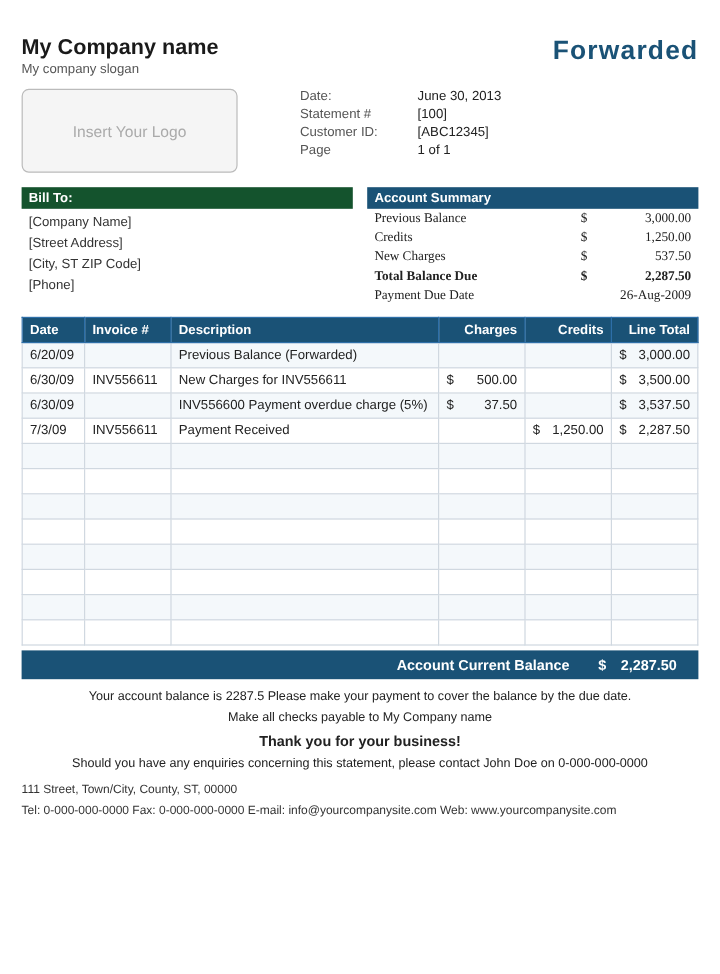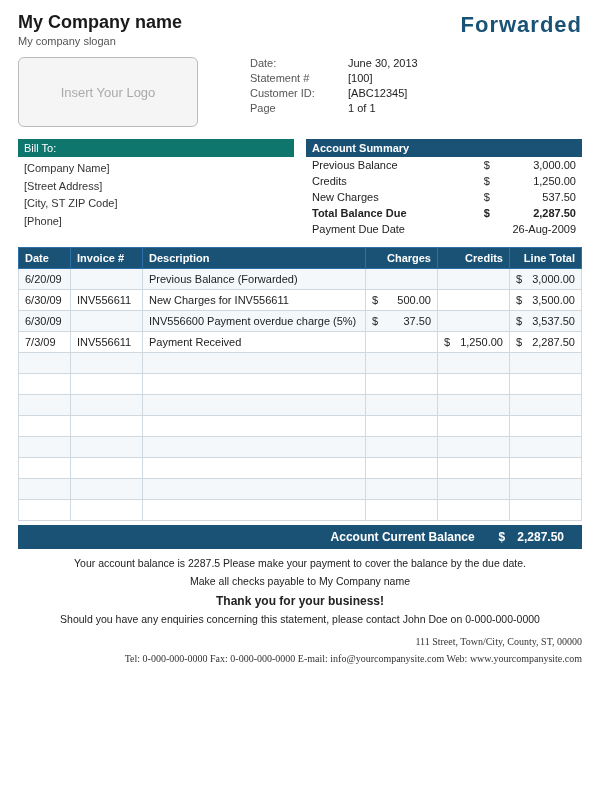"My Company name" .header { margin-top: none -> 17px }
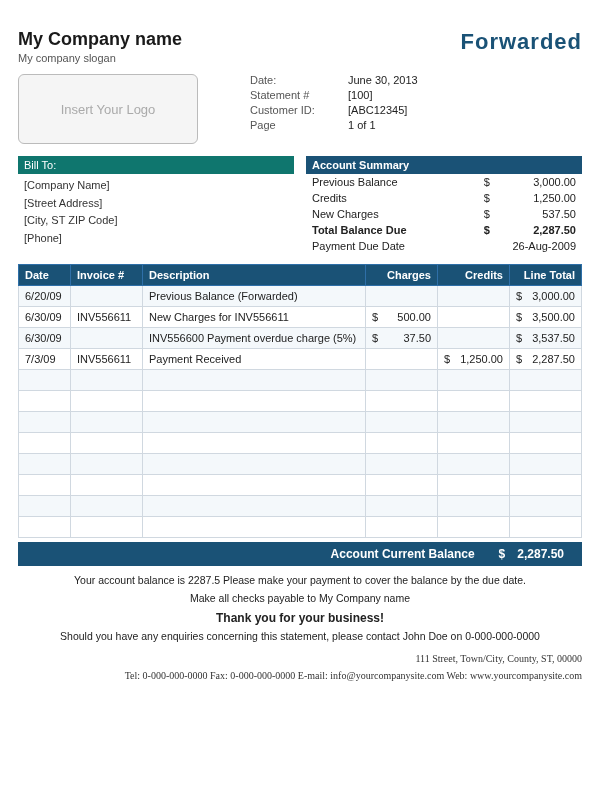"Bill To:" .bill-to-header { background: #0f766e -> #14532d; font-weight: normal -> bold }
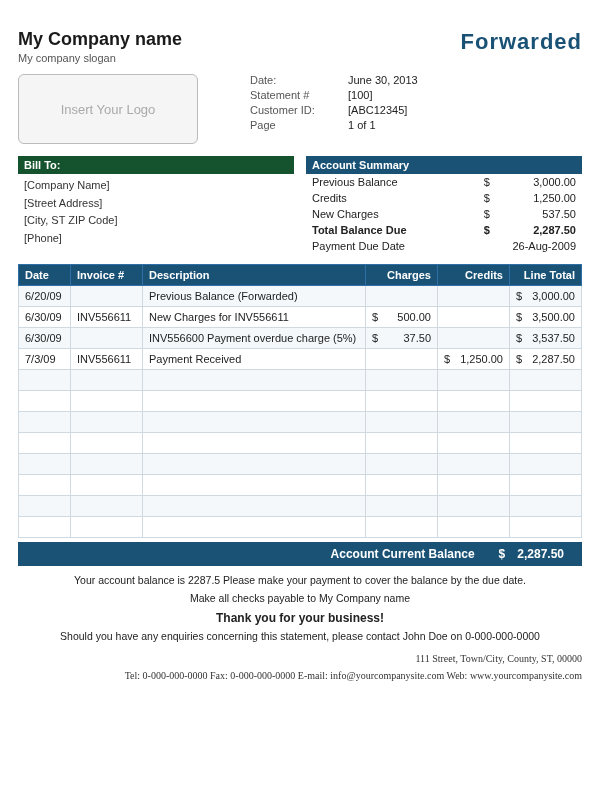"Previous Balance" .account-summary-table td { font-family: none -> Liberation Serif, serif }
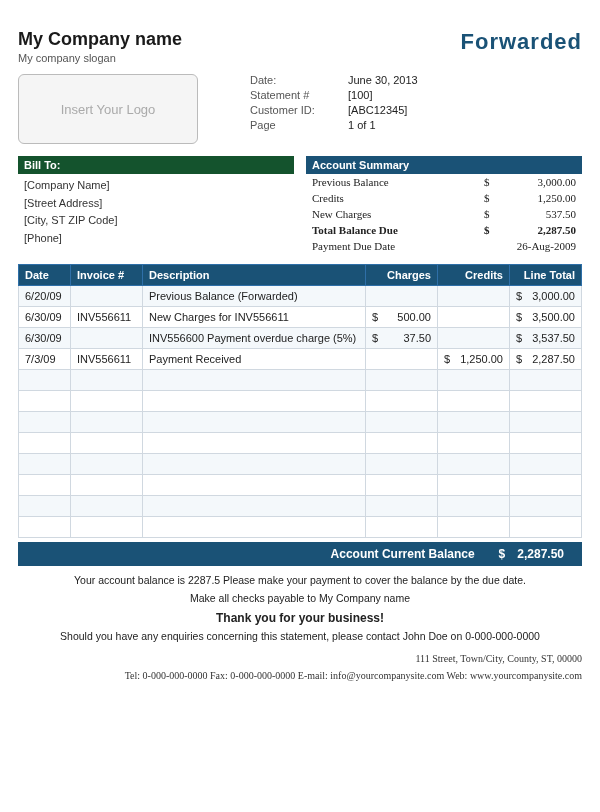"111 Street, Town/City, County, ST," .footer-contact { font-family: Liberation Serif, serif -> none; text-align: right -> left }
